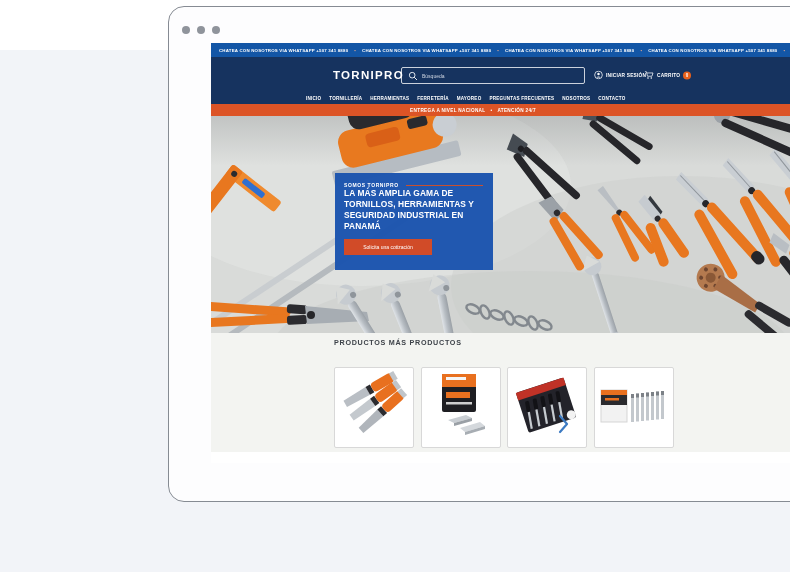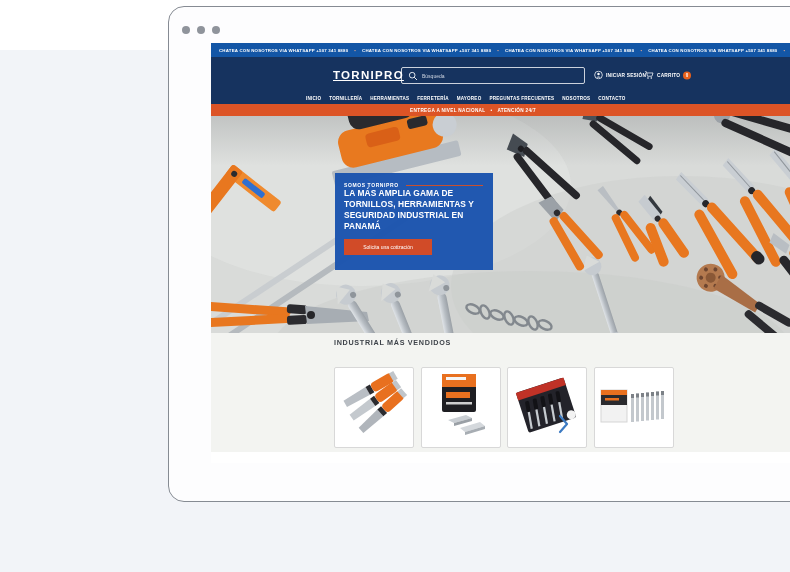"TORNIPRO" .logo { text-decoration: underline -> none }
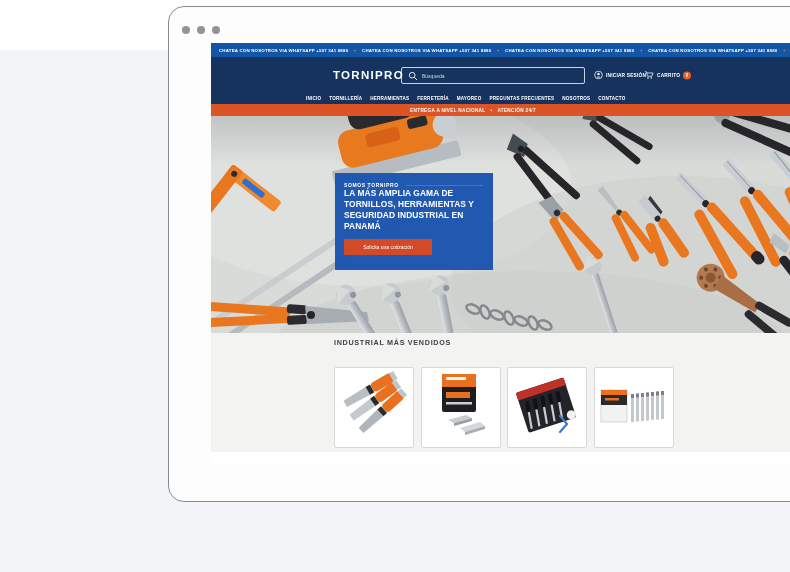"INDUSTRIAL MÁS VENDIDOS" div.ptitle { text: INDUSTRIAL MÁS VENDIDOS -> PRODUCTOS MÁS PRODUCTOS }
